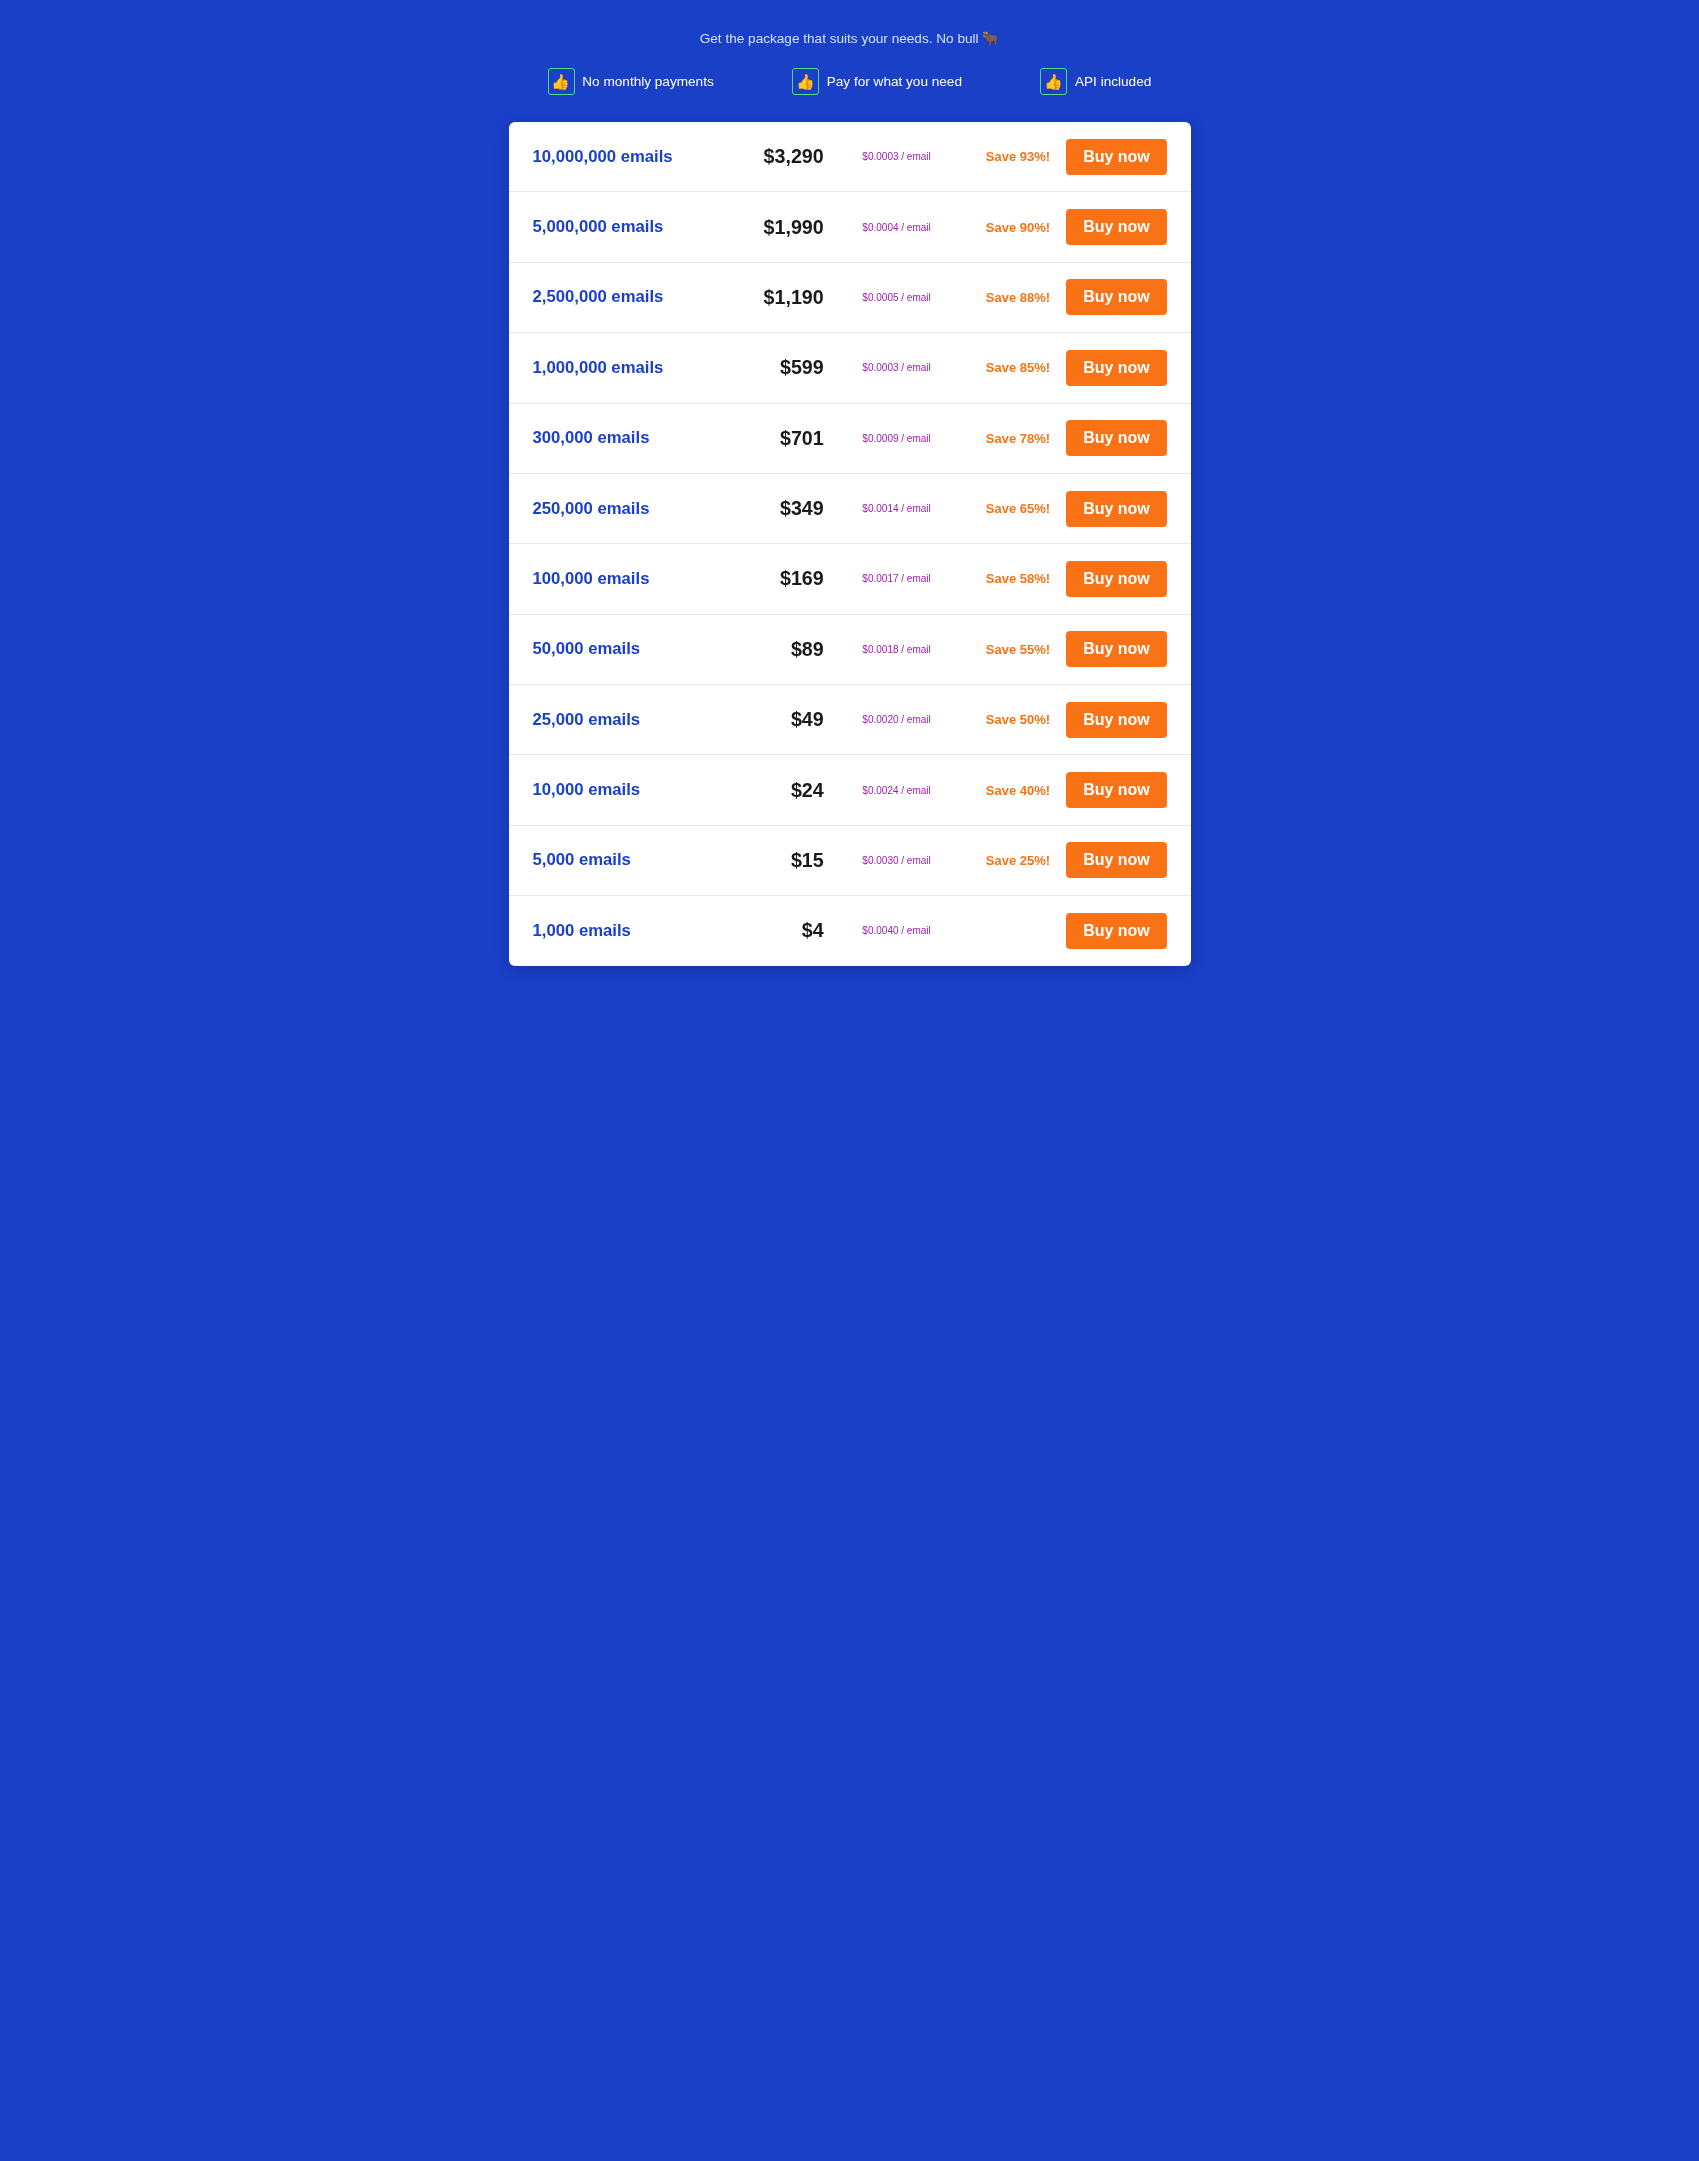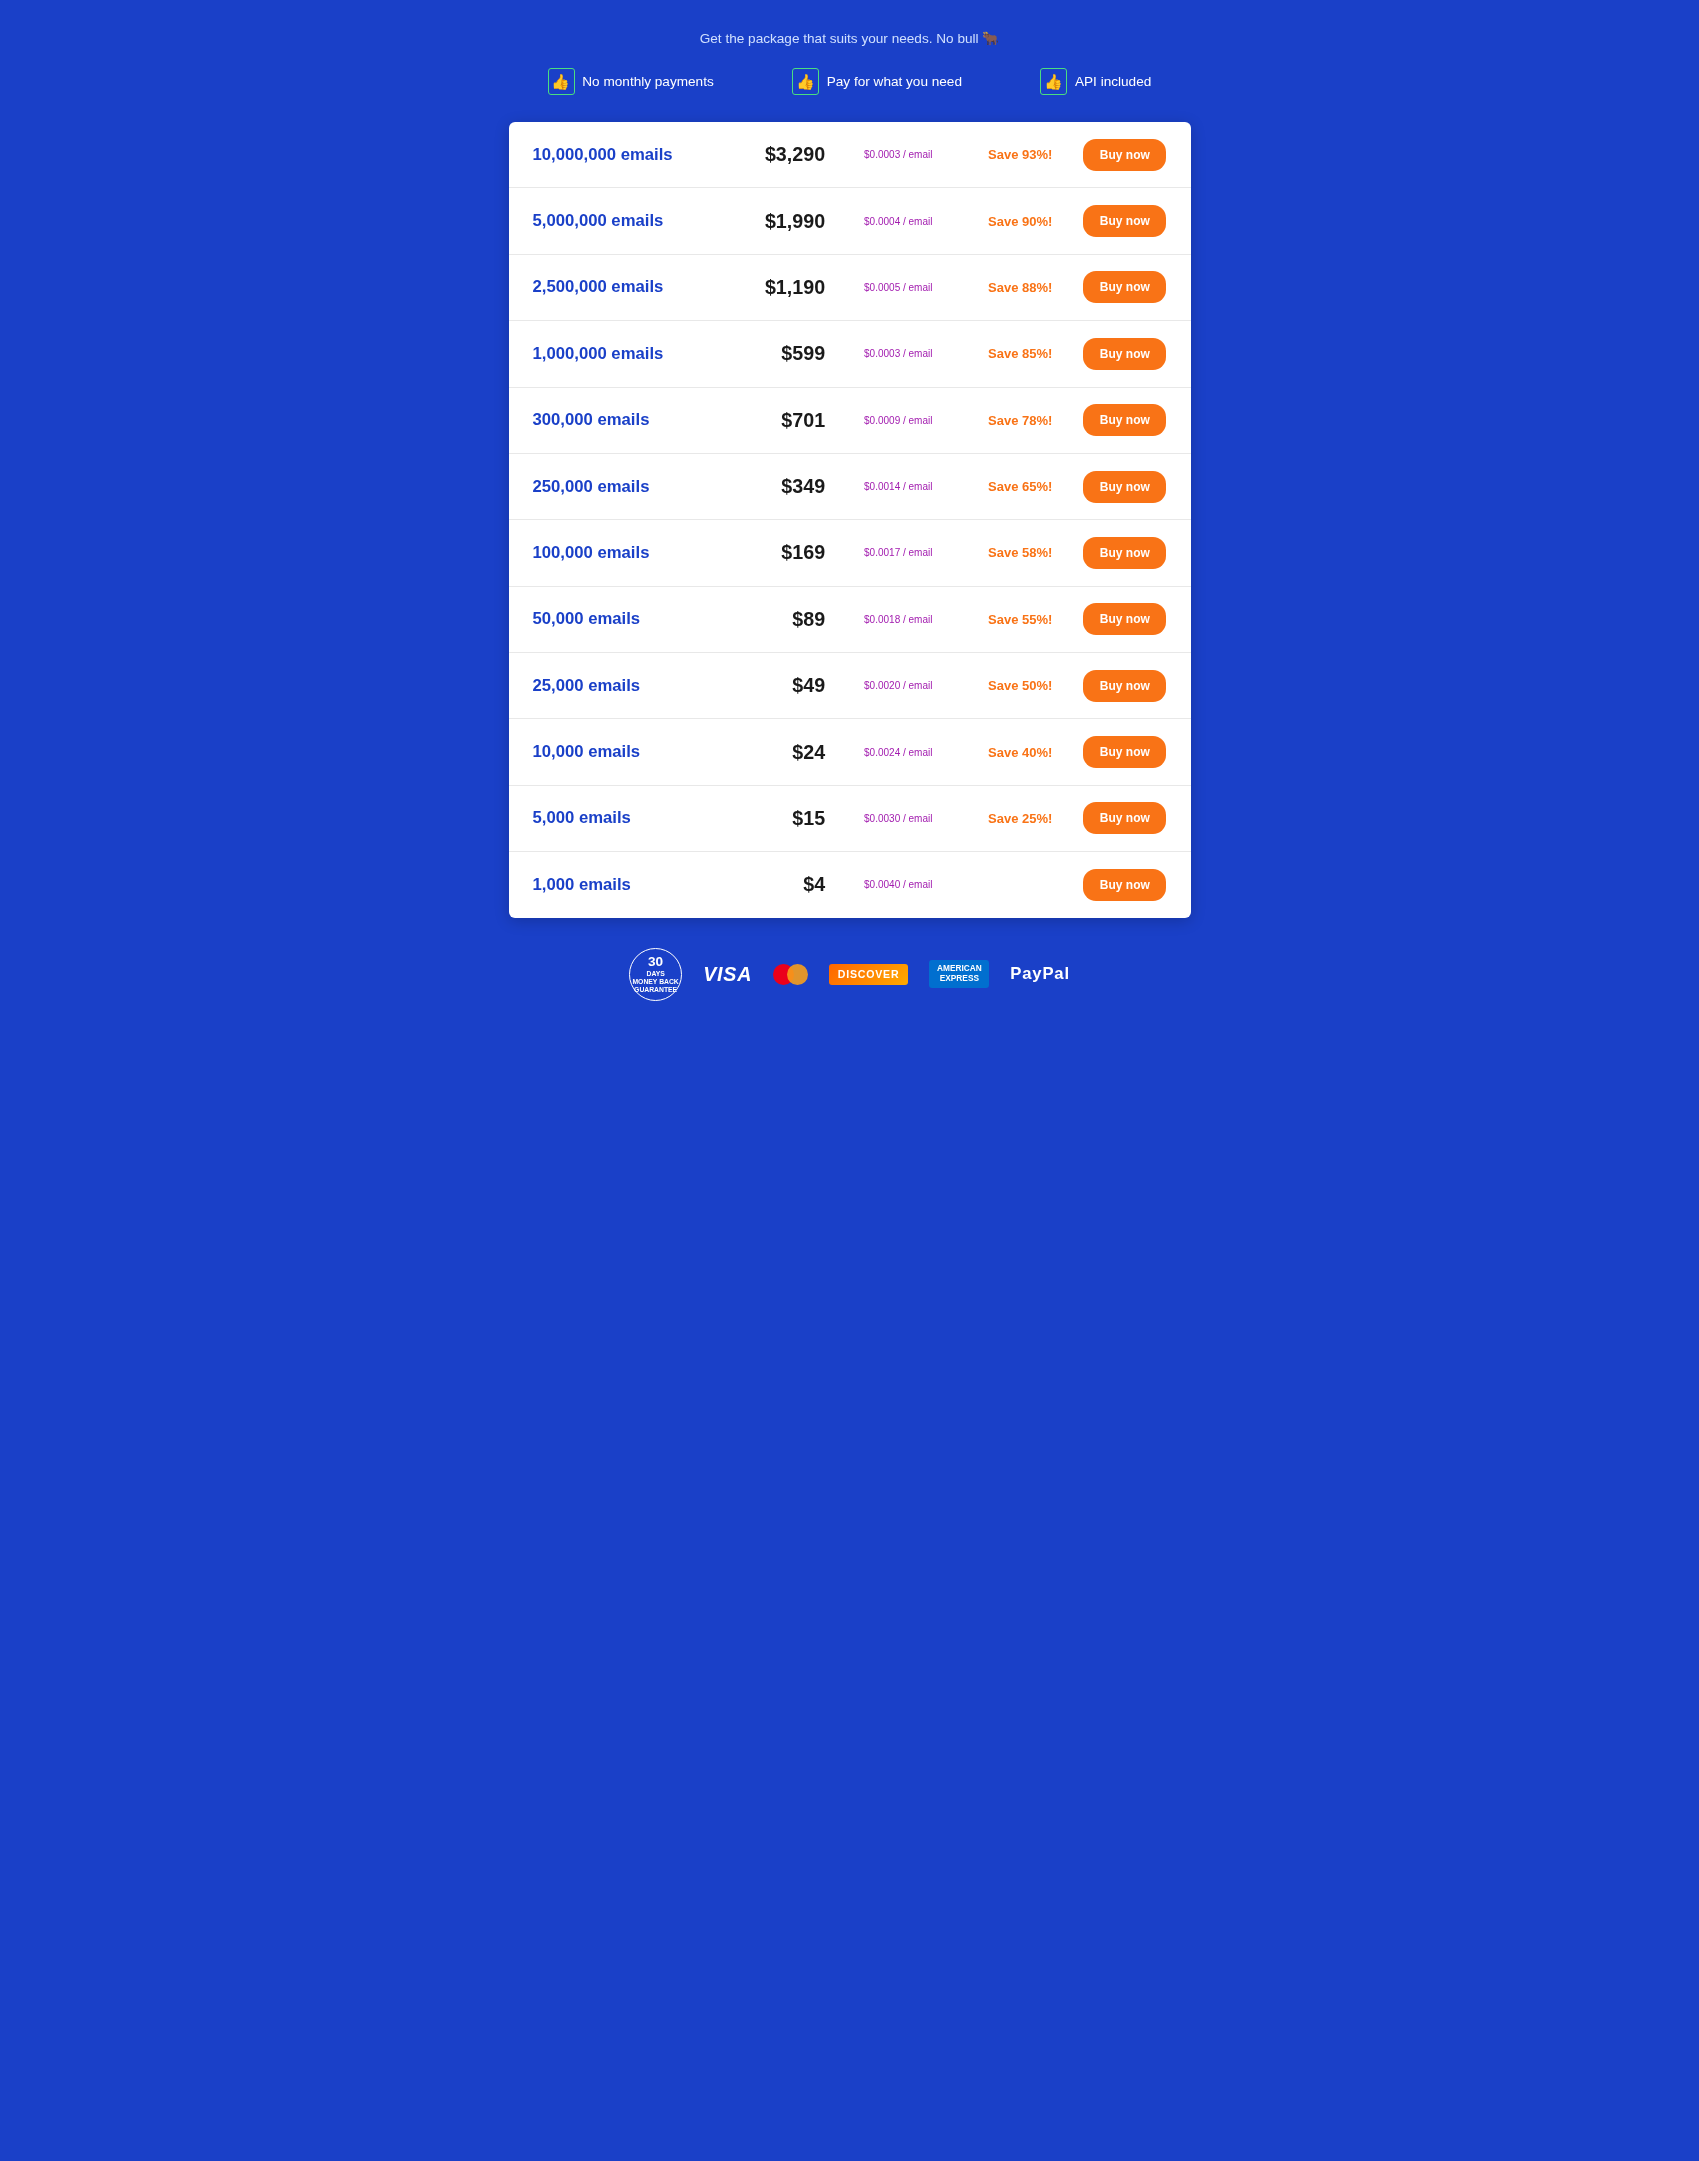"Buy now" .buy-btn { border-radius: 13px -> 4px; font-size: 12px -> 16px }
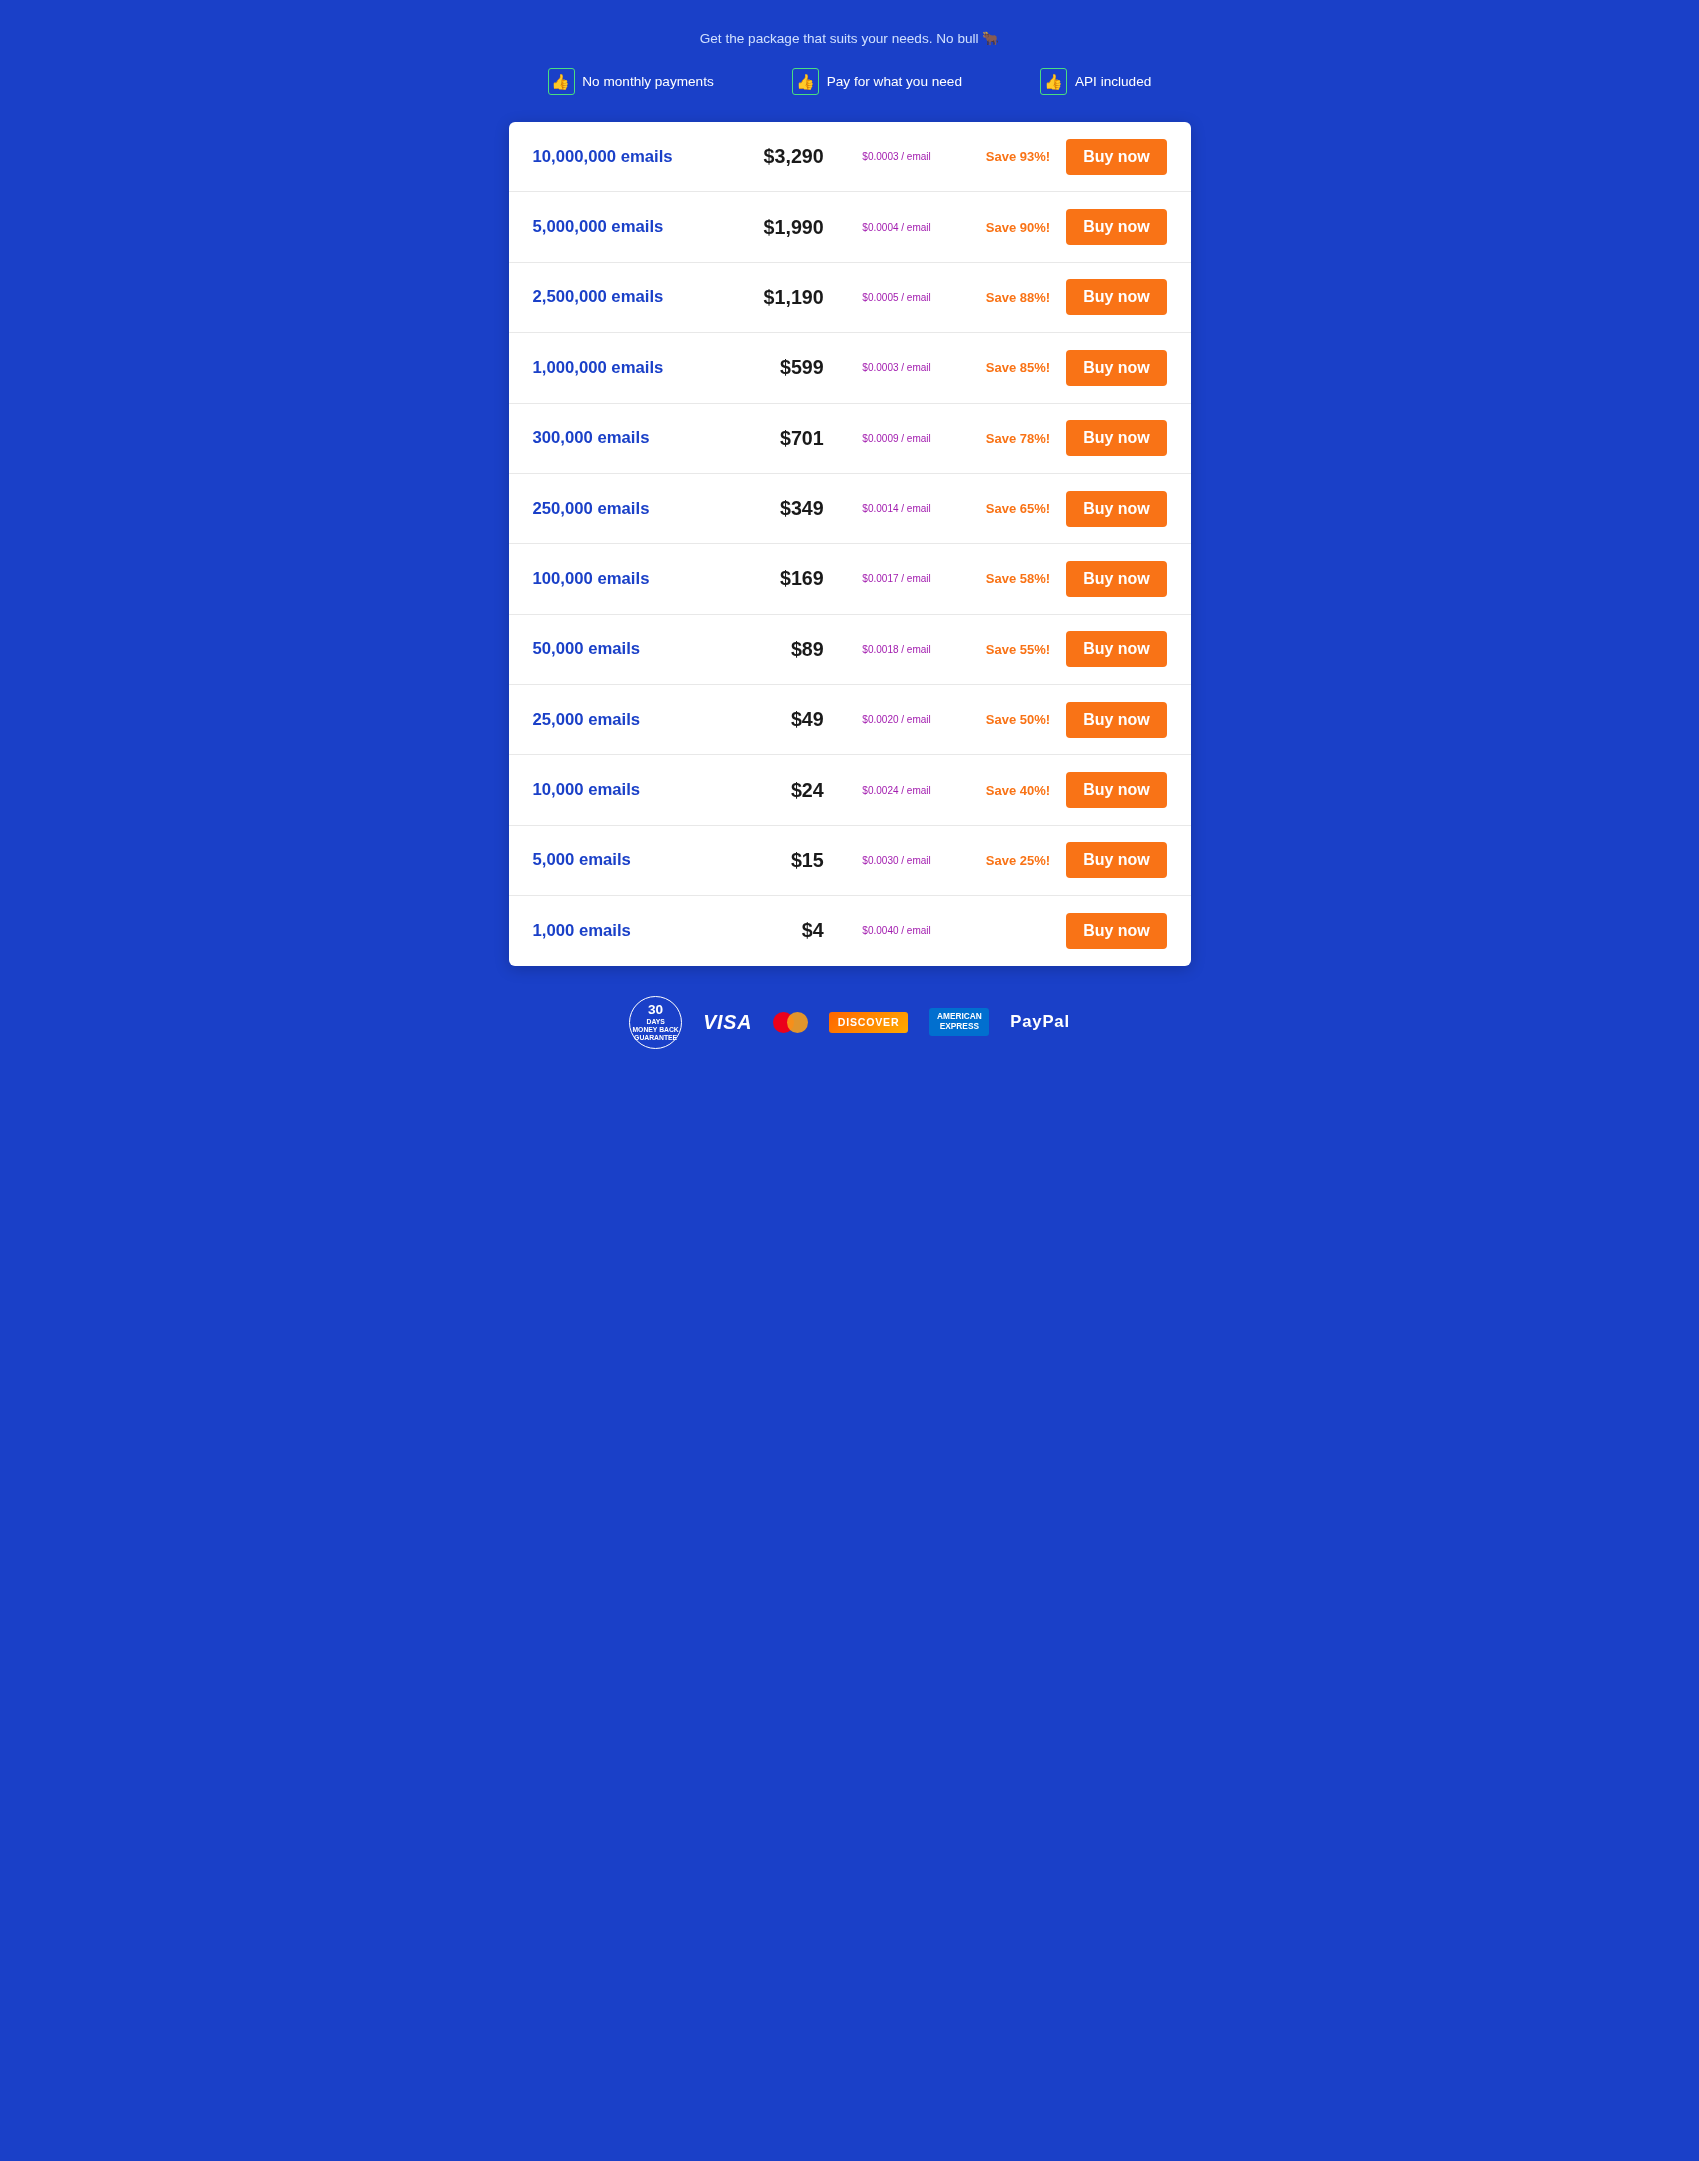"30" div.footer-row { html: <div> <div> <span>30</span> <span>DAYS</span> <span>MONEY BACK</span> <span>GUARANTEE</span> </div> <span>VISA</span> <div> <div></div> <div></div> </div> <div>DISCOVER</div> <div>AMERICAN<br>EXPRESS</div> <span>PayPal</span> </div> -> none }
